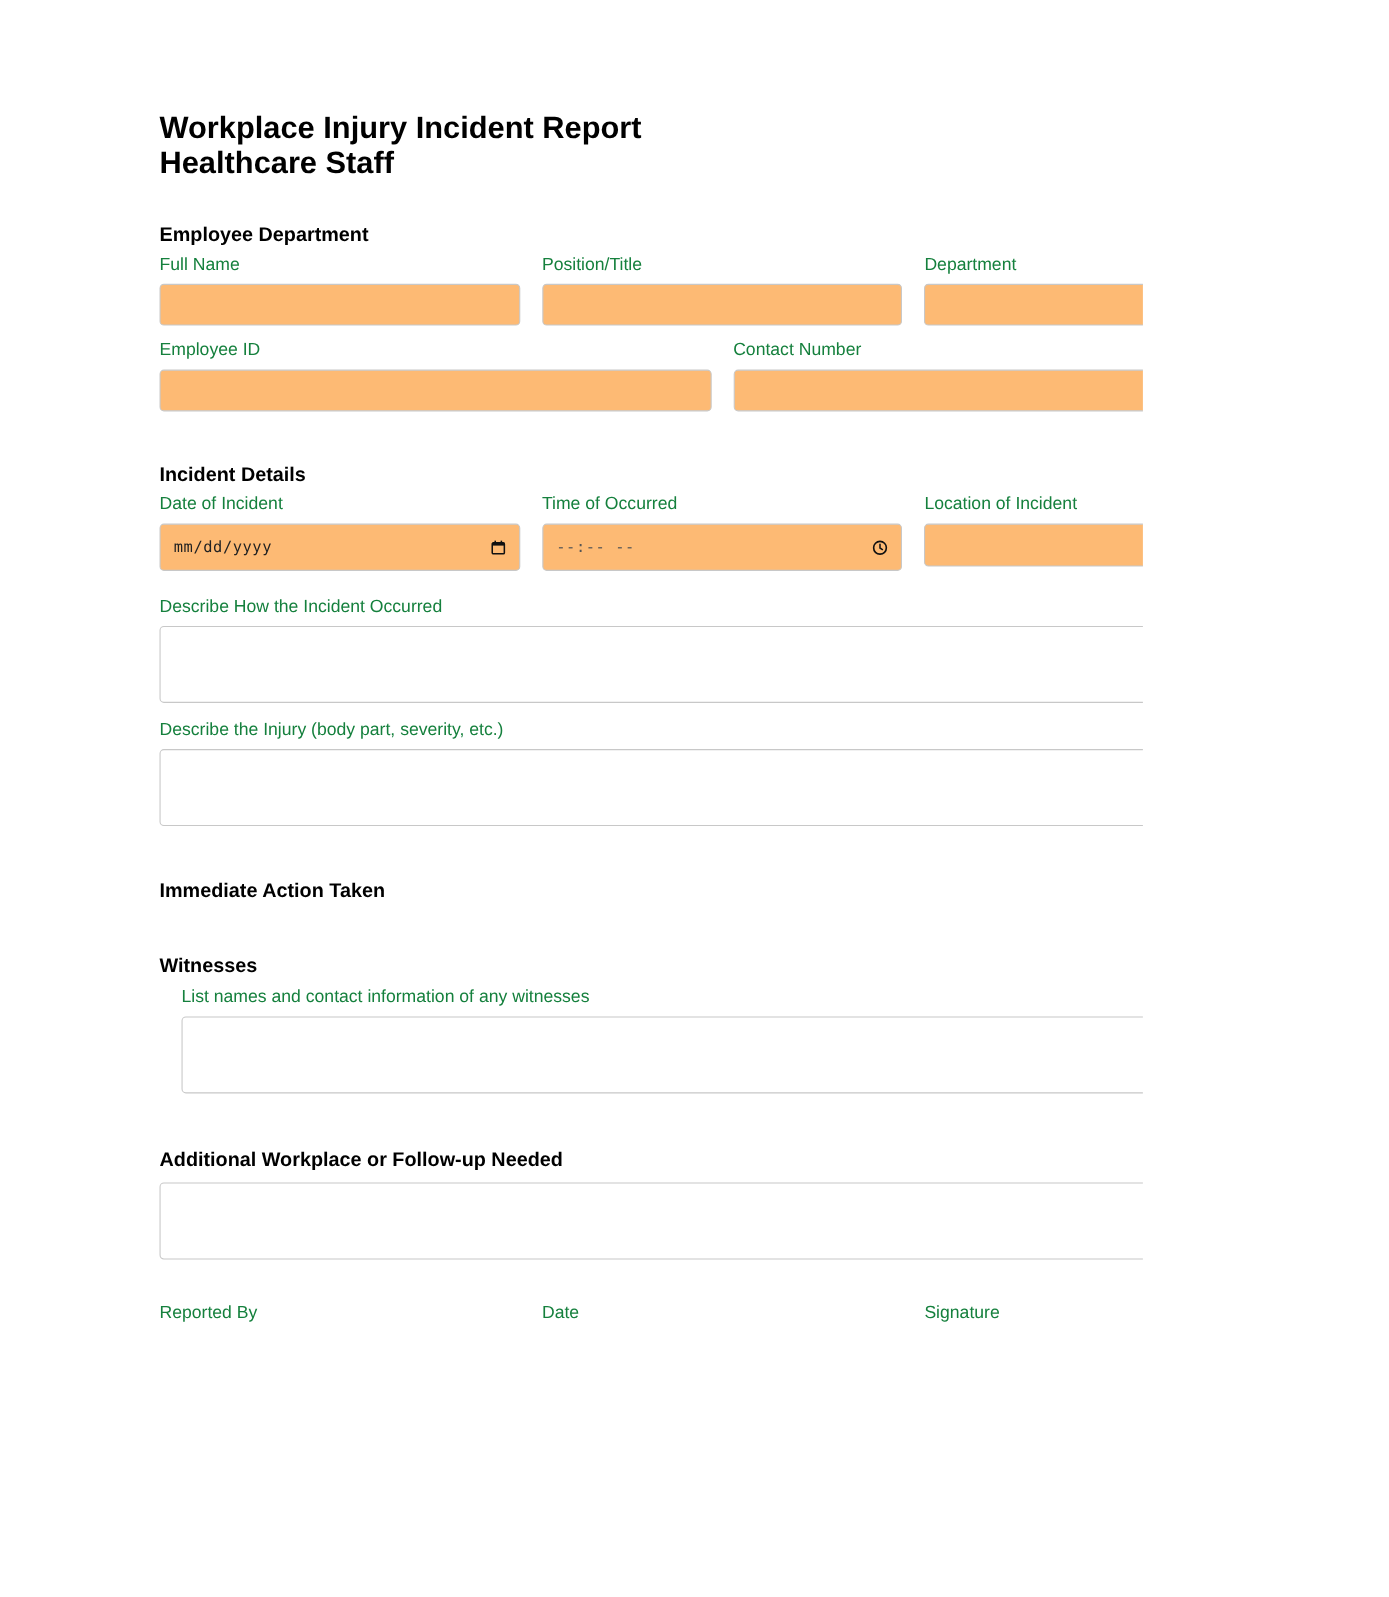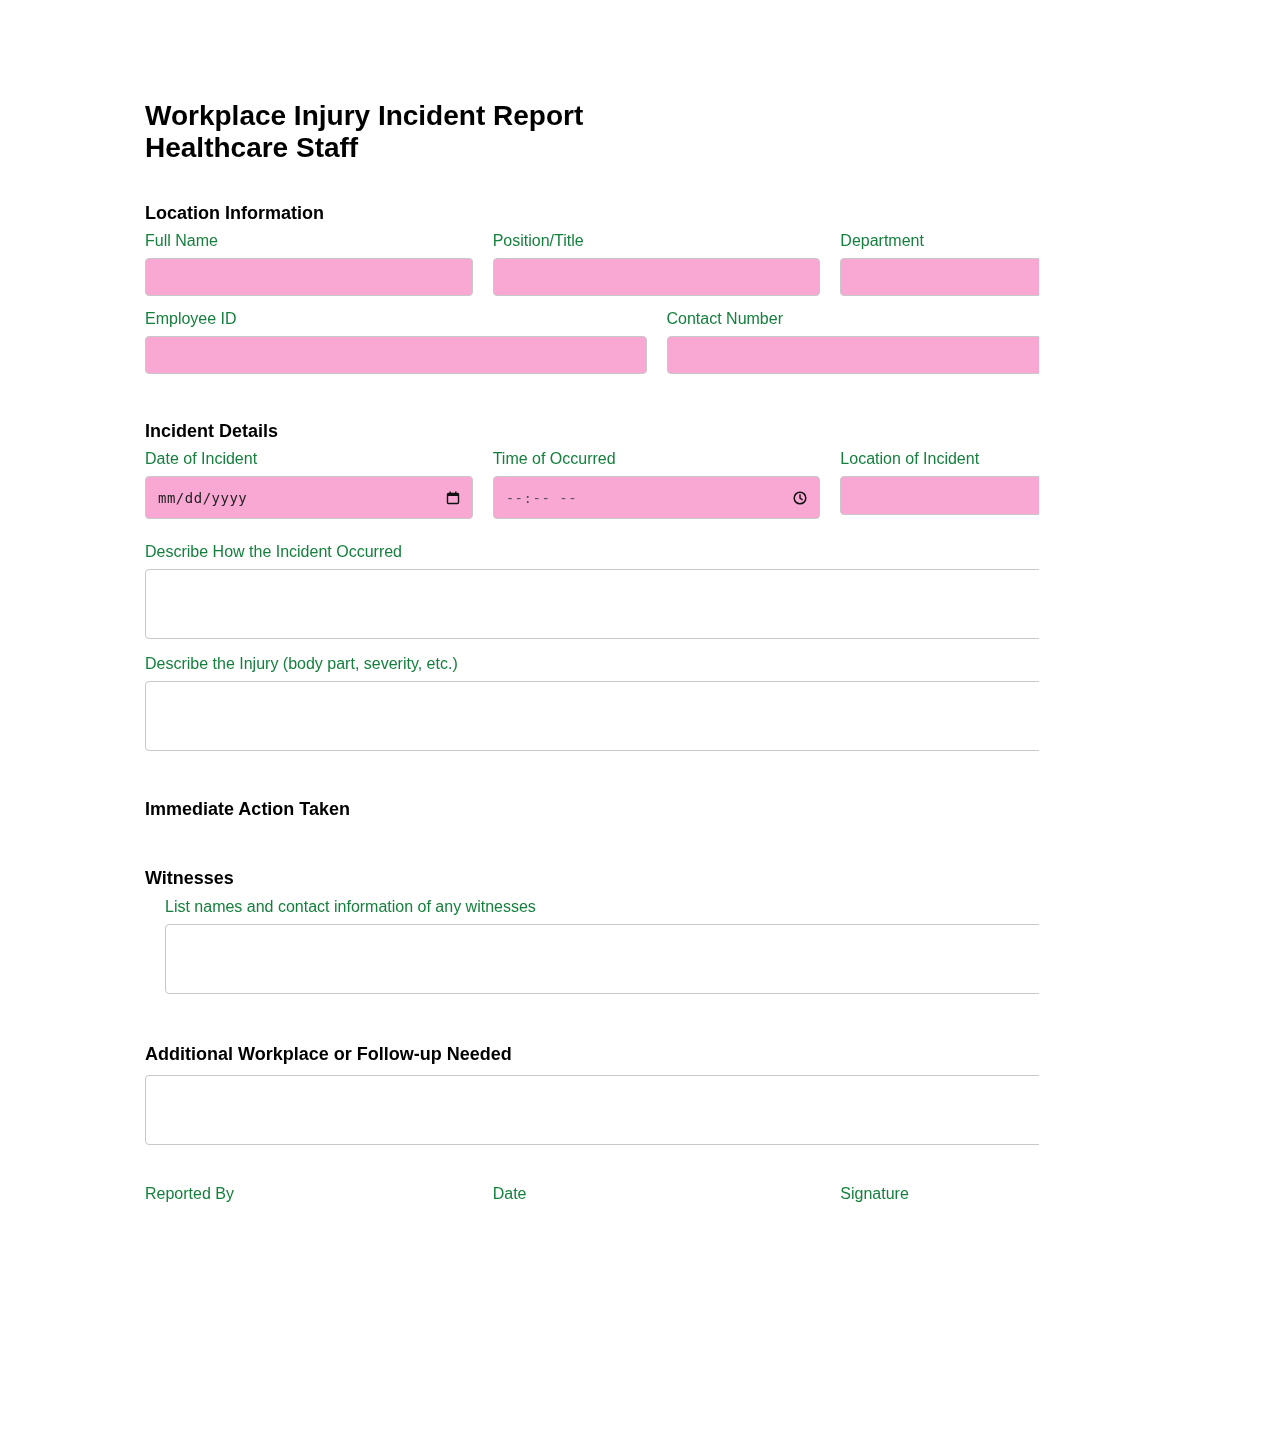"Location Information" h2 { text: Location Information -> Employee Department }
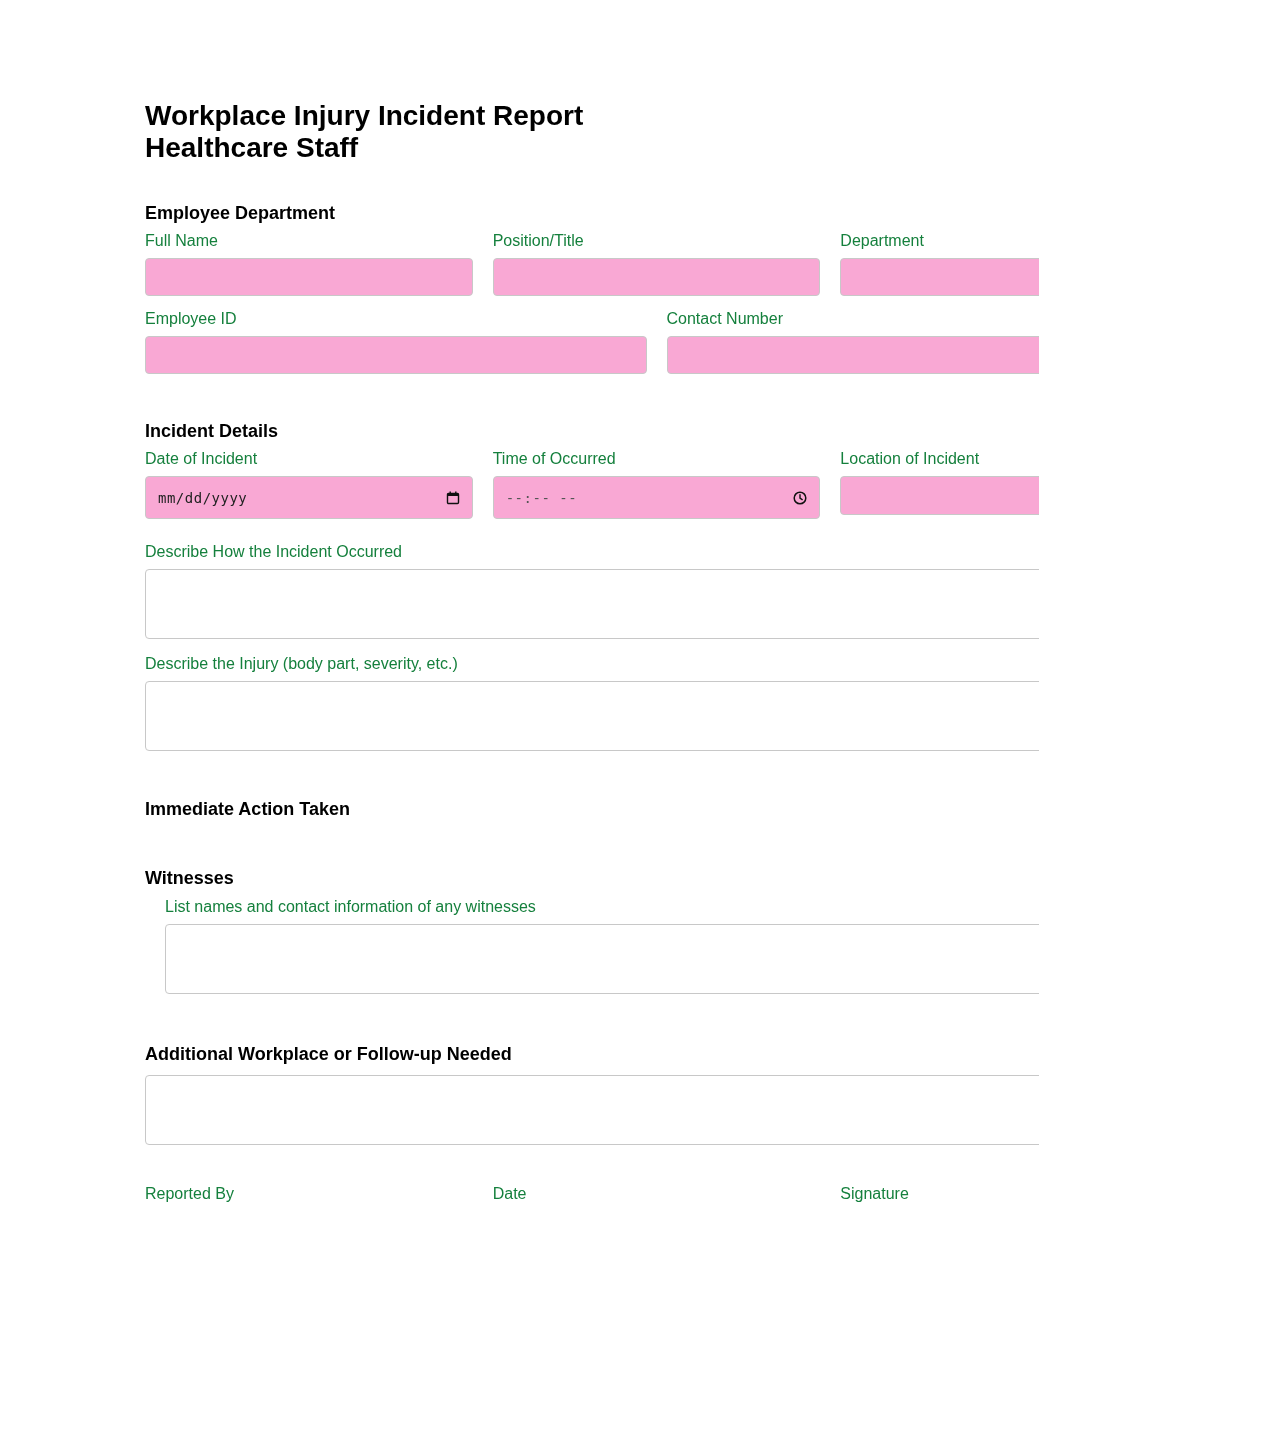"mm/dd/yyyy" .input { background: #f9a8d4 -> #fdba74 }
